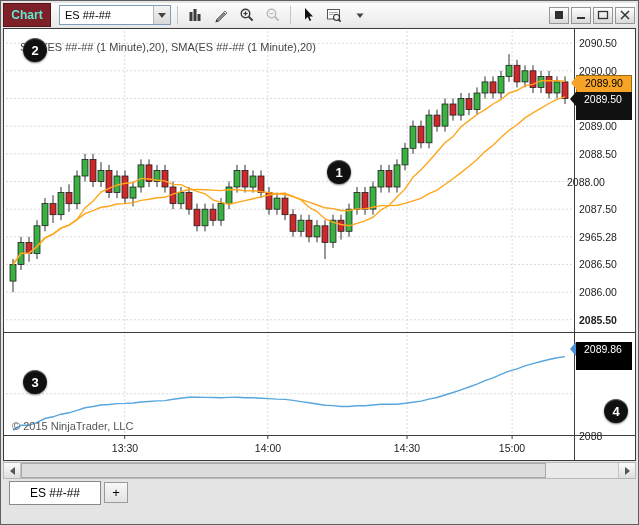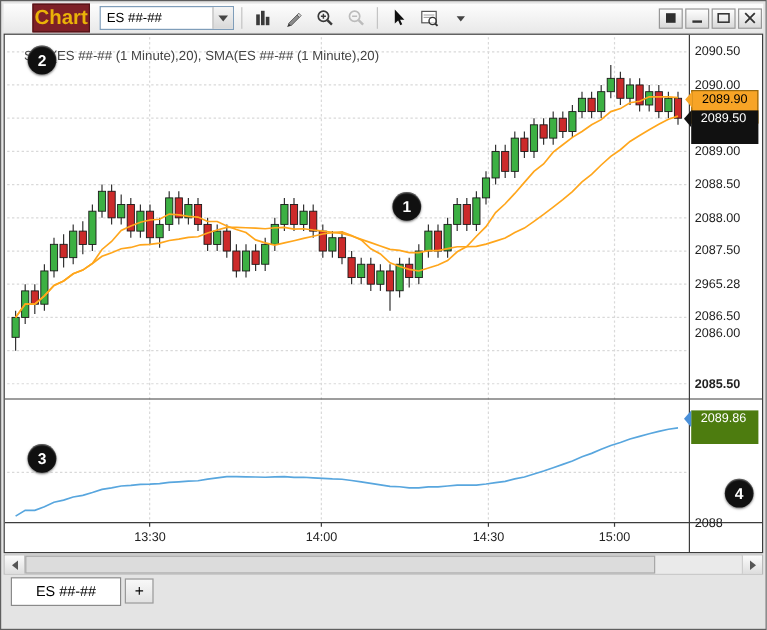"Chart" .chart-label { color: #eab308 -> #5eead4; font-size: 17px -> 12px; margin-left: 24px -> none }
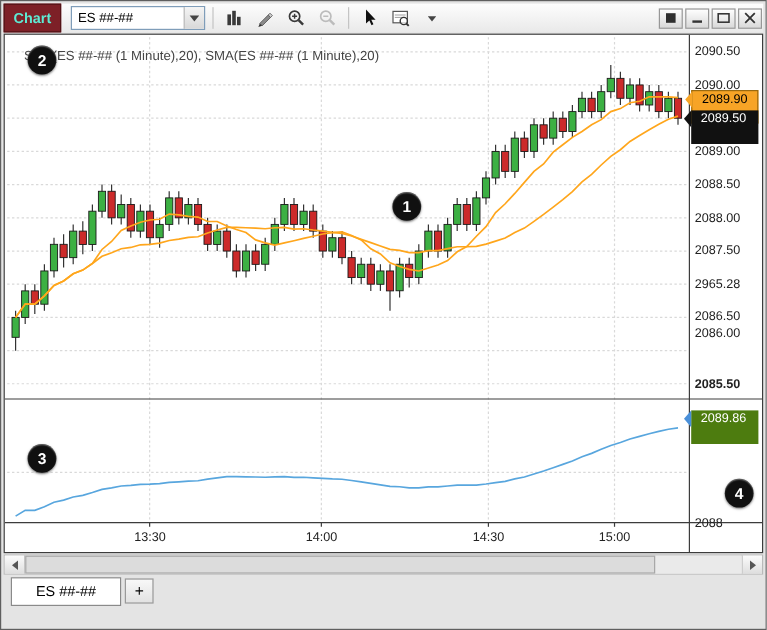"2088.00" div.axis-label { left: 575px -> 563px }
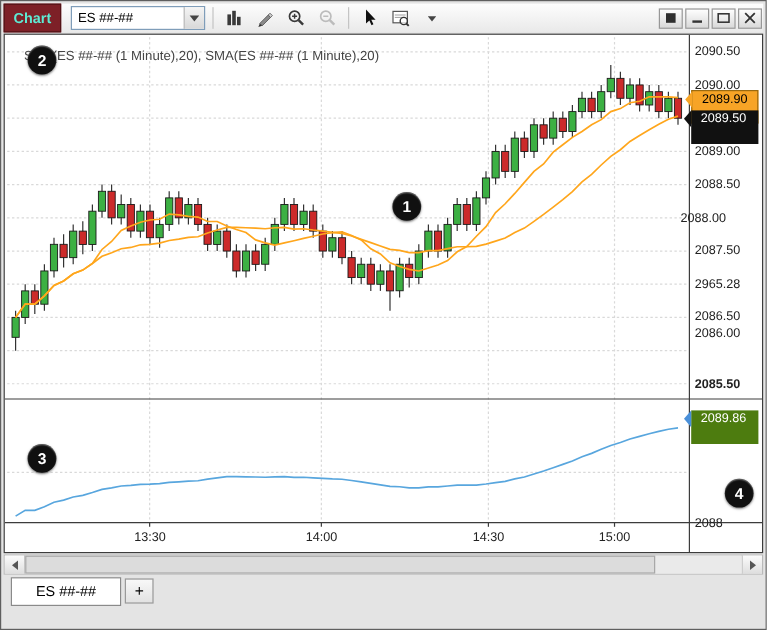"2086.00" div.axis-label { top: 243px -> 257px }
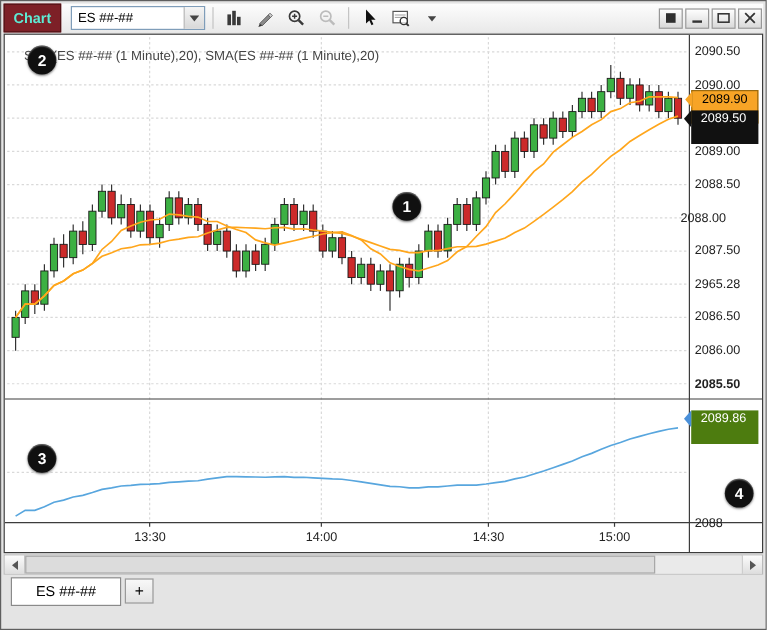"2089.86" .badge-blue { background: #4d7c0f -> #000000 }
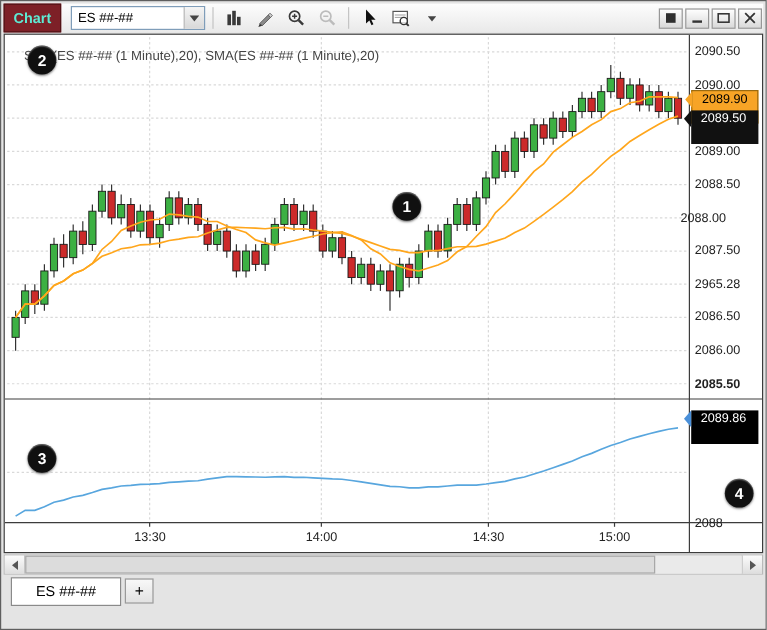"© 2015 NinjaTrader, LLC" div.copyright { html: none -> <div>© 2015 NinjaTrader, LLC</div> }
